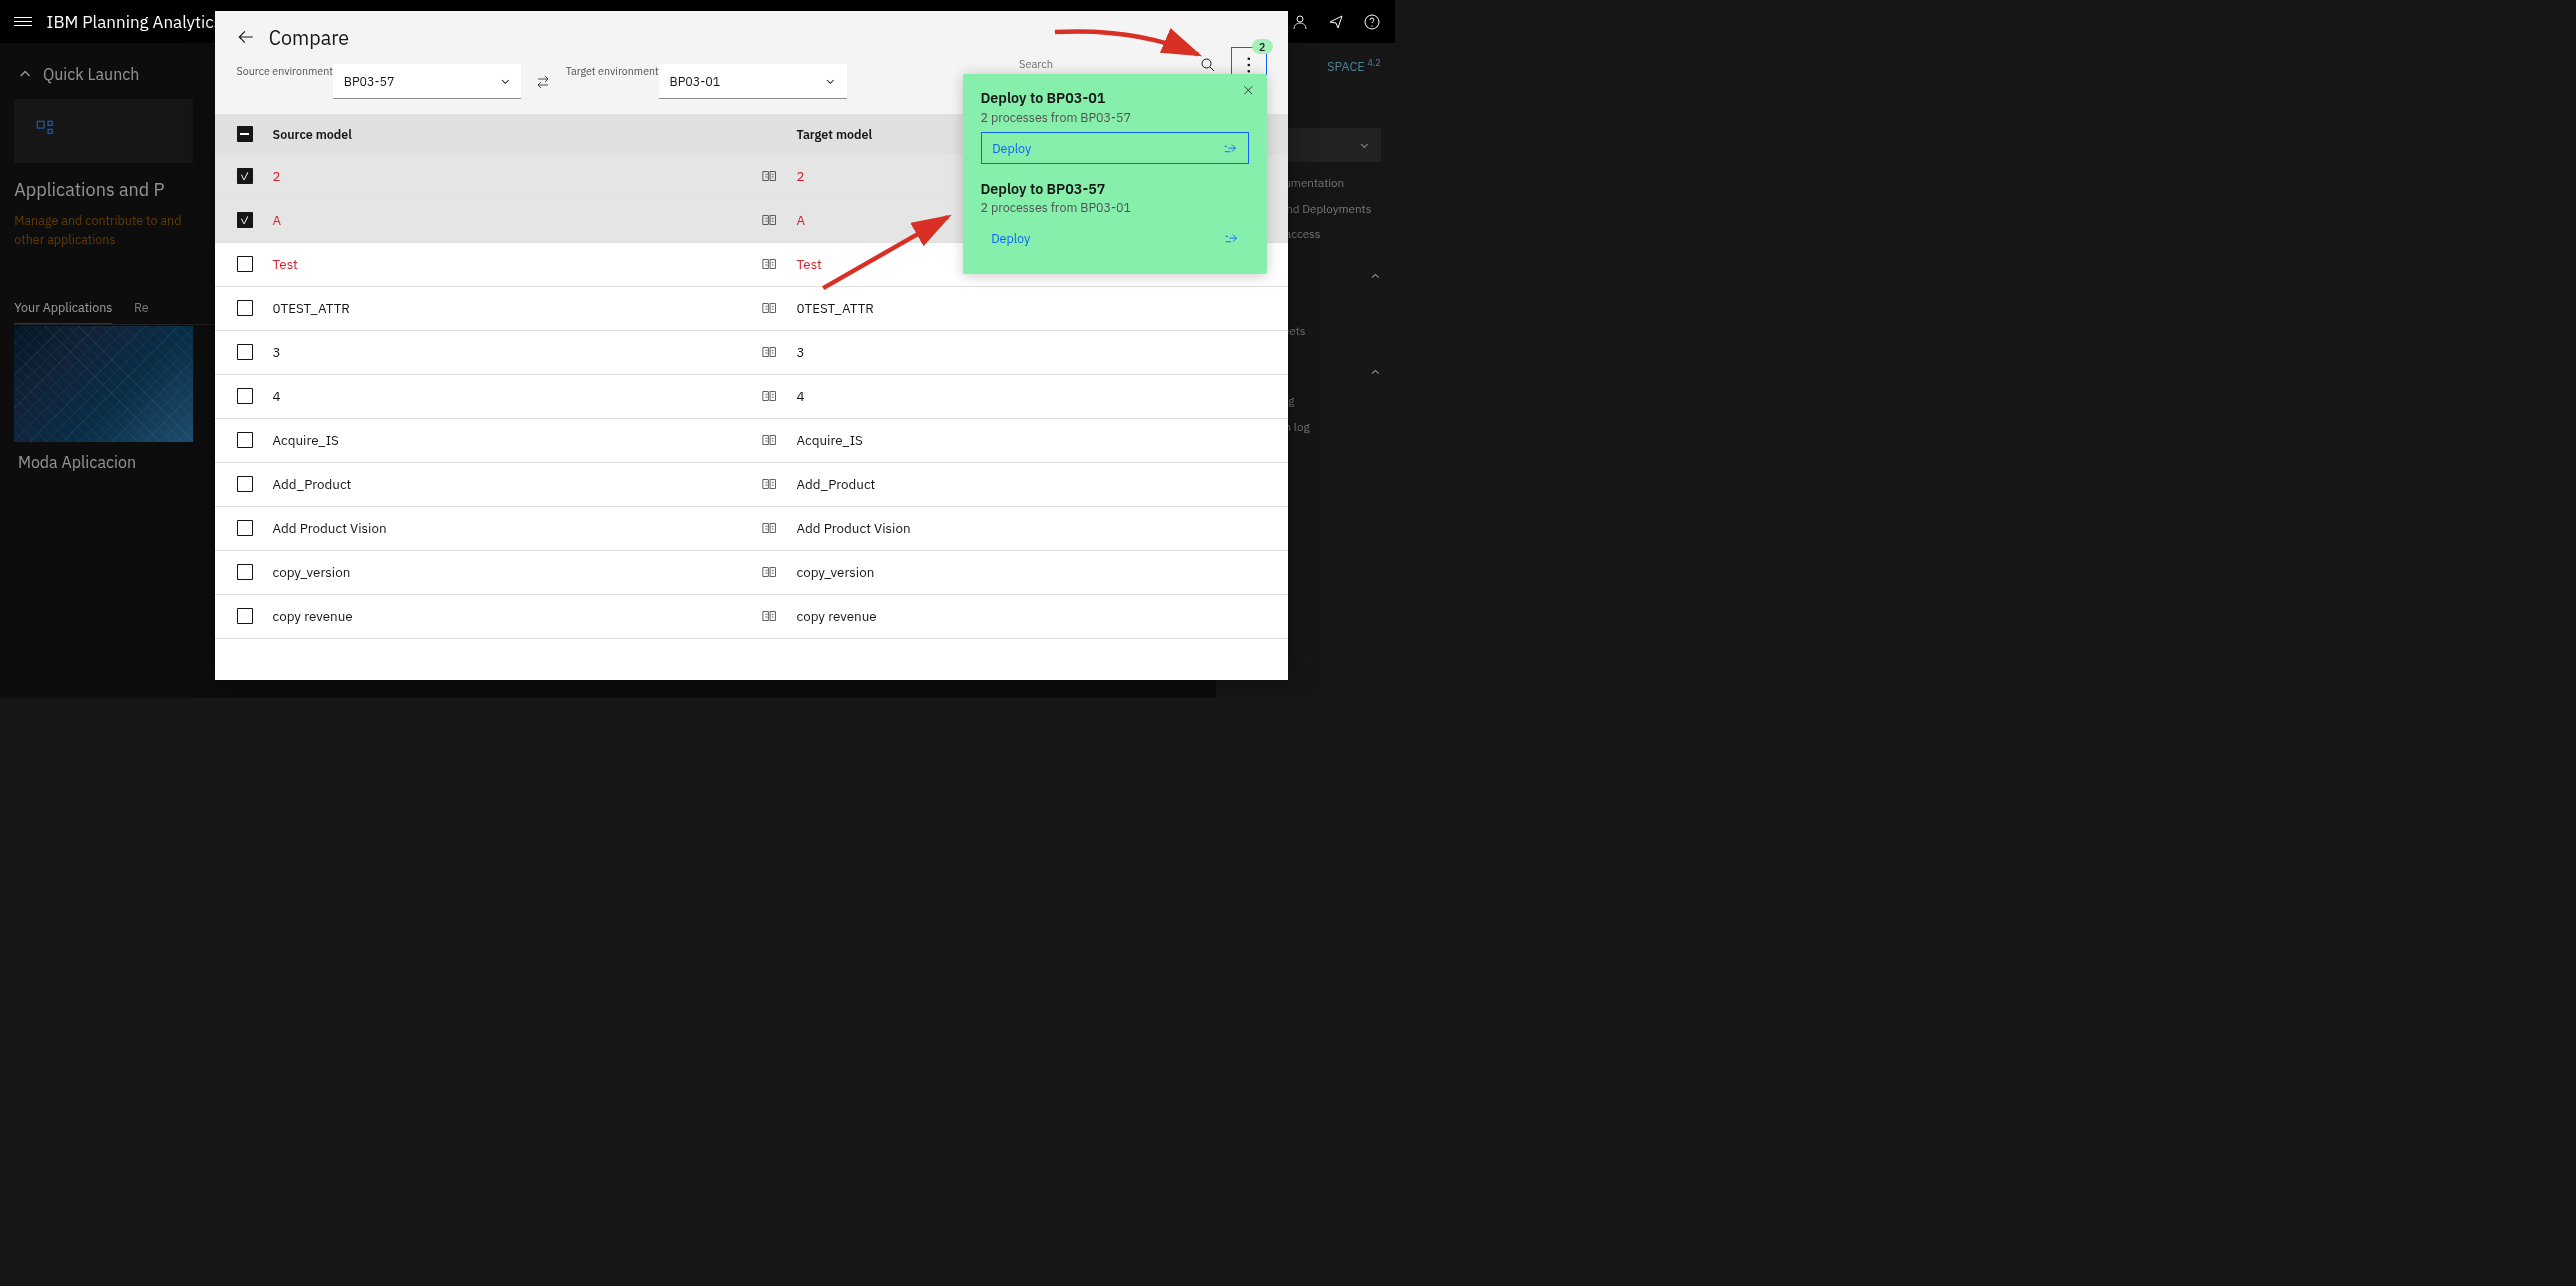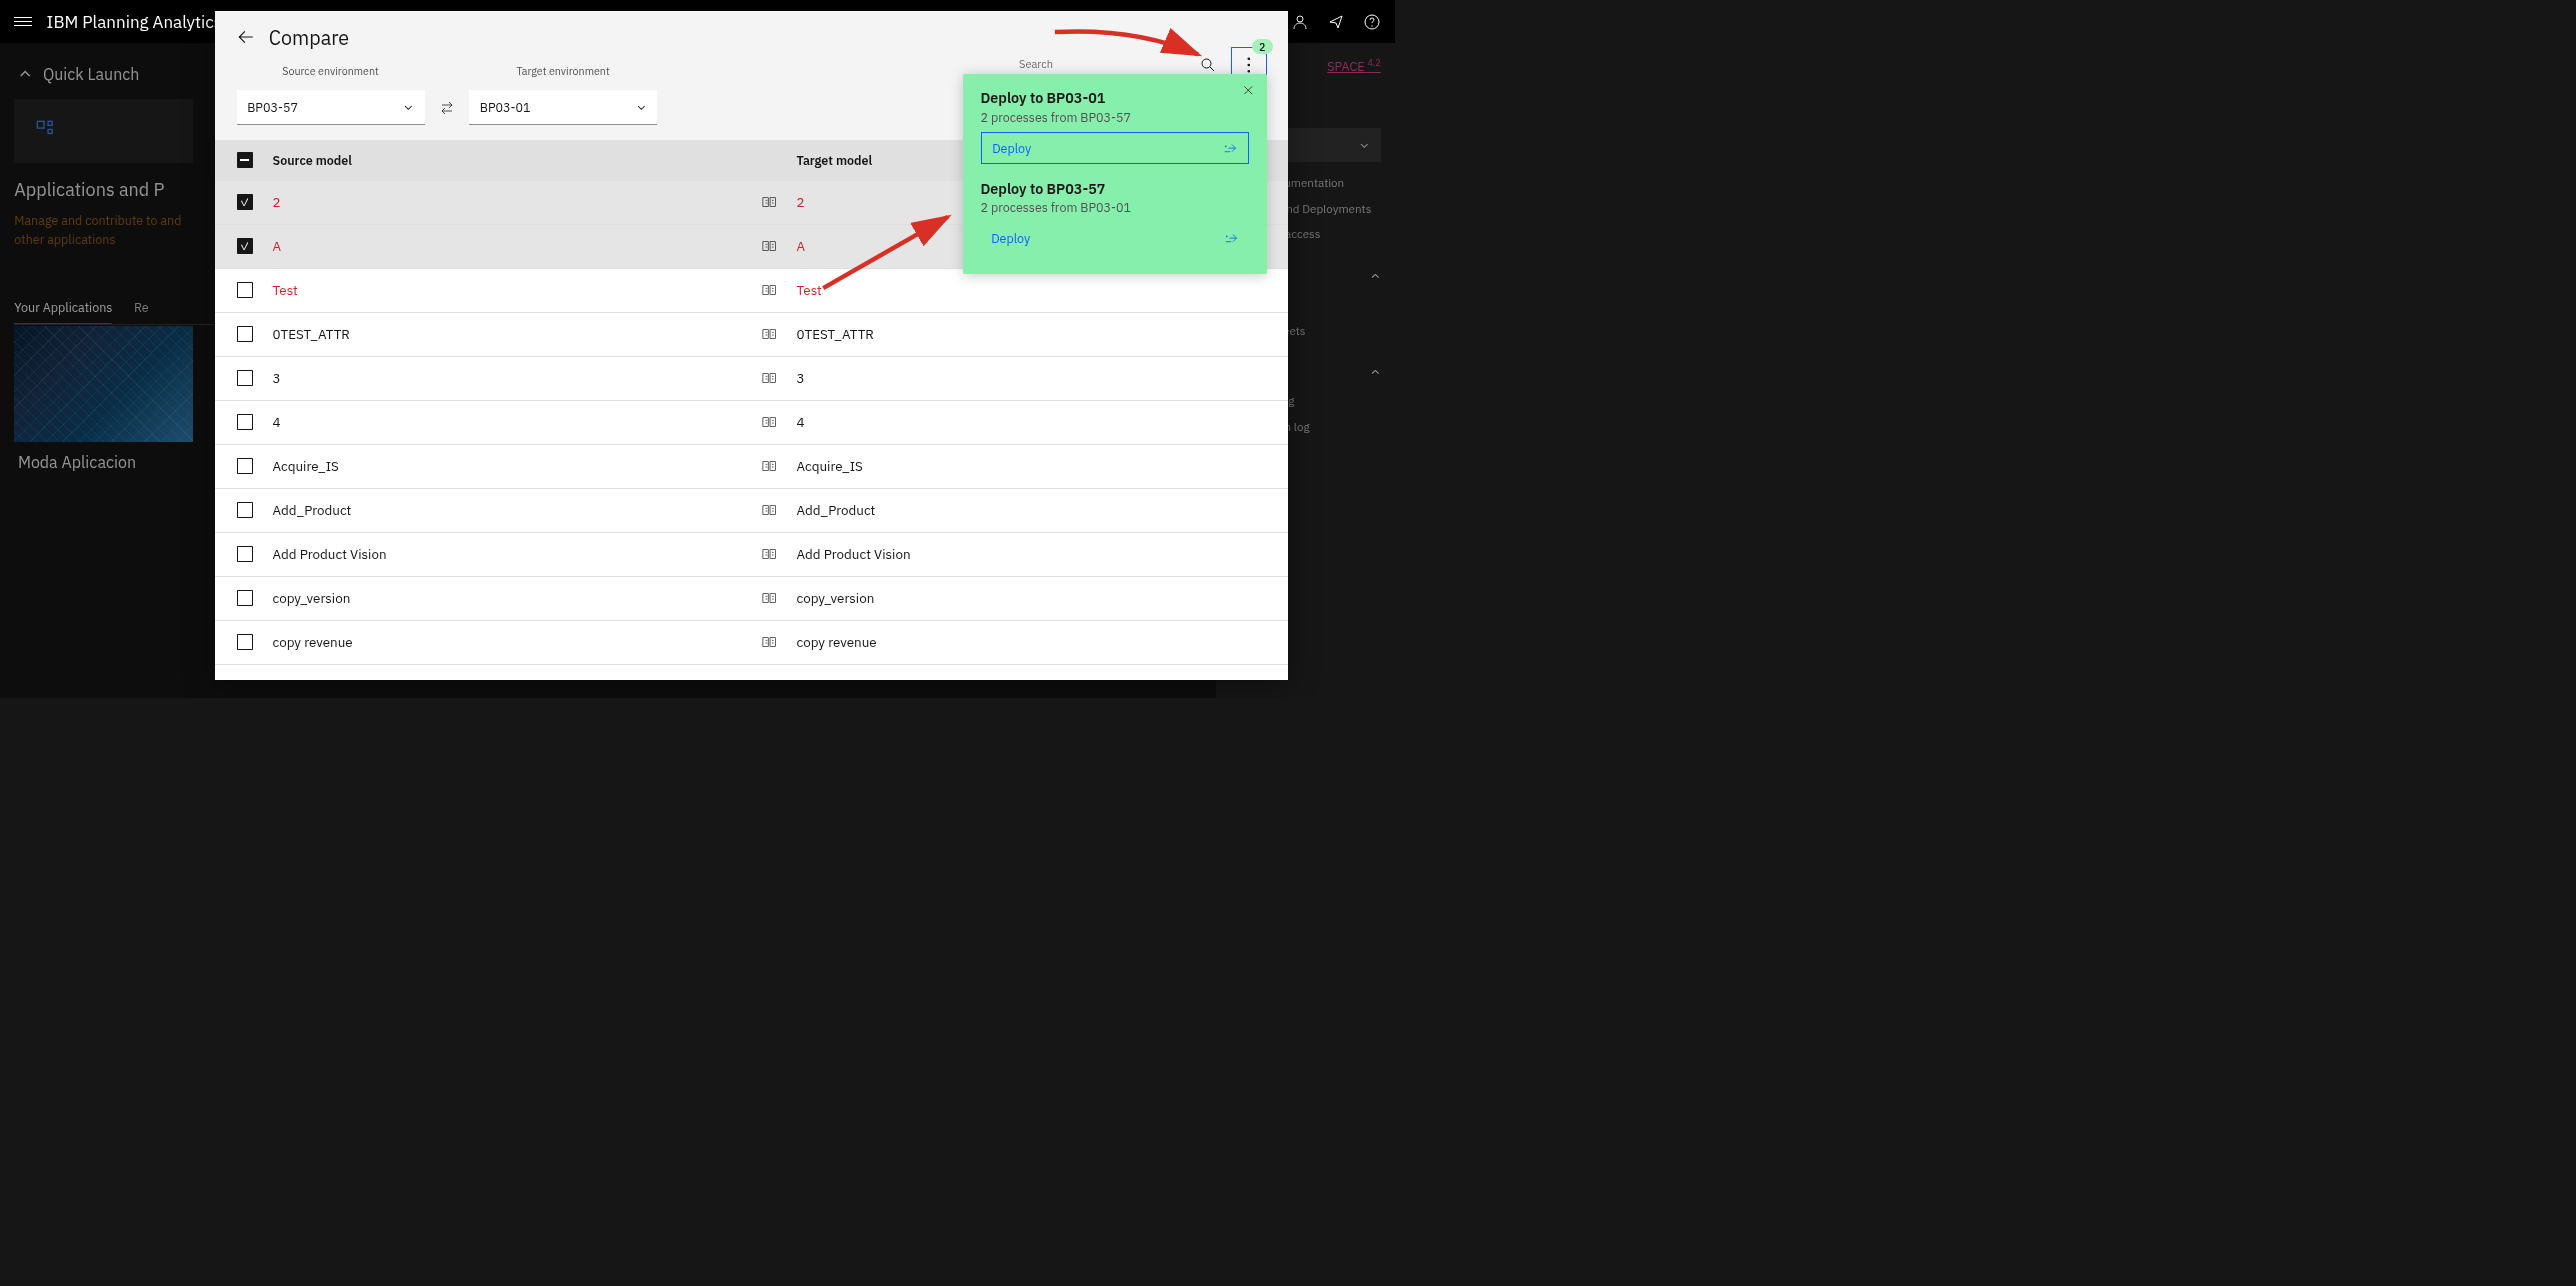"Source environment" .env-col { flex-direction: column -> row; gap: 12px -> 0 }
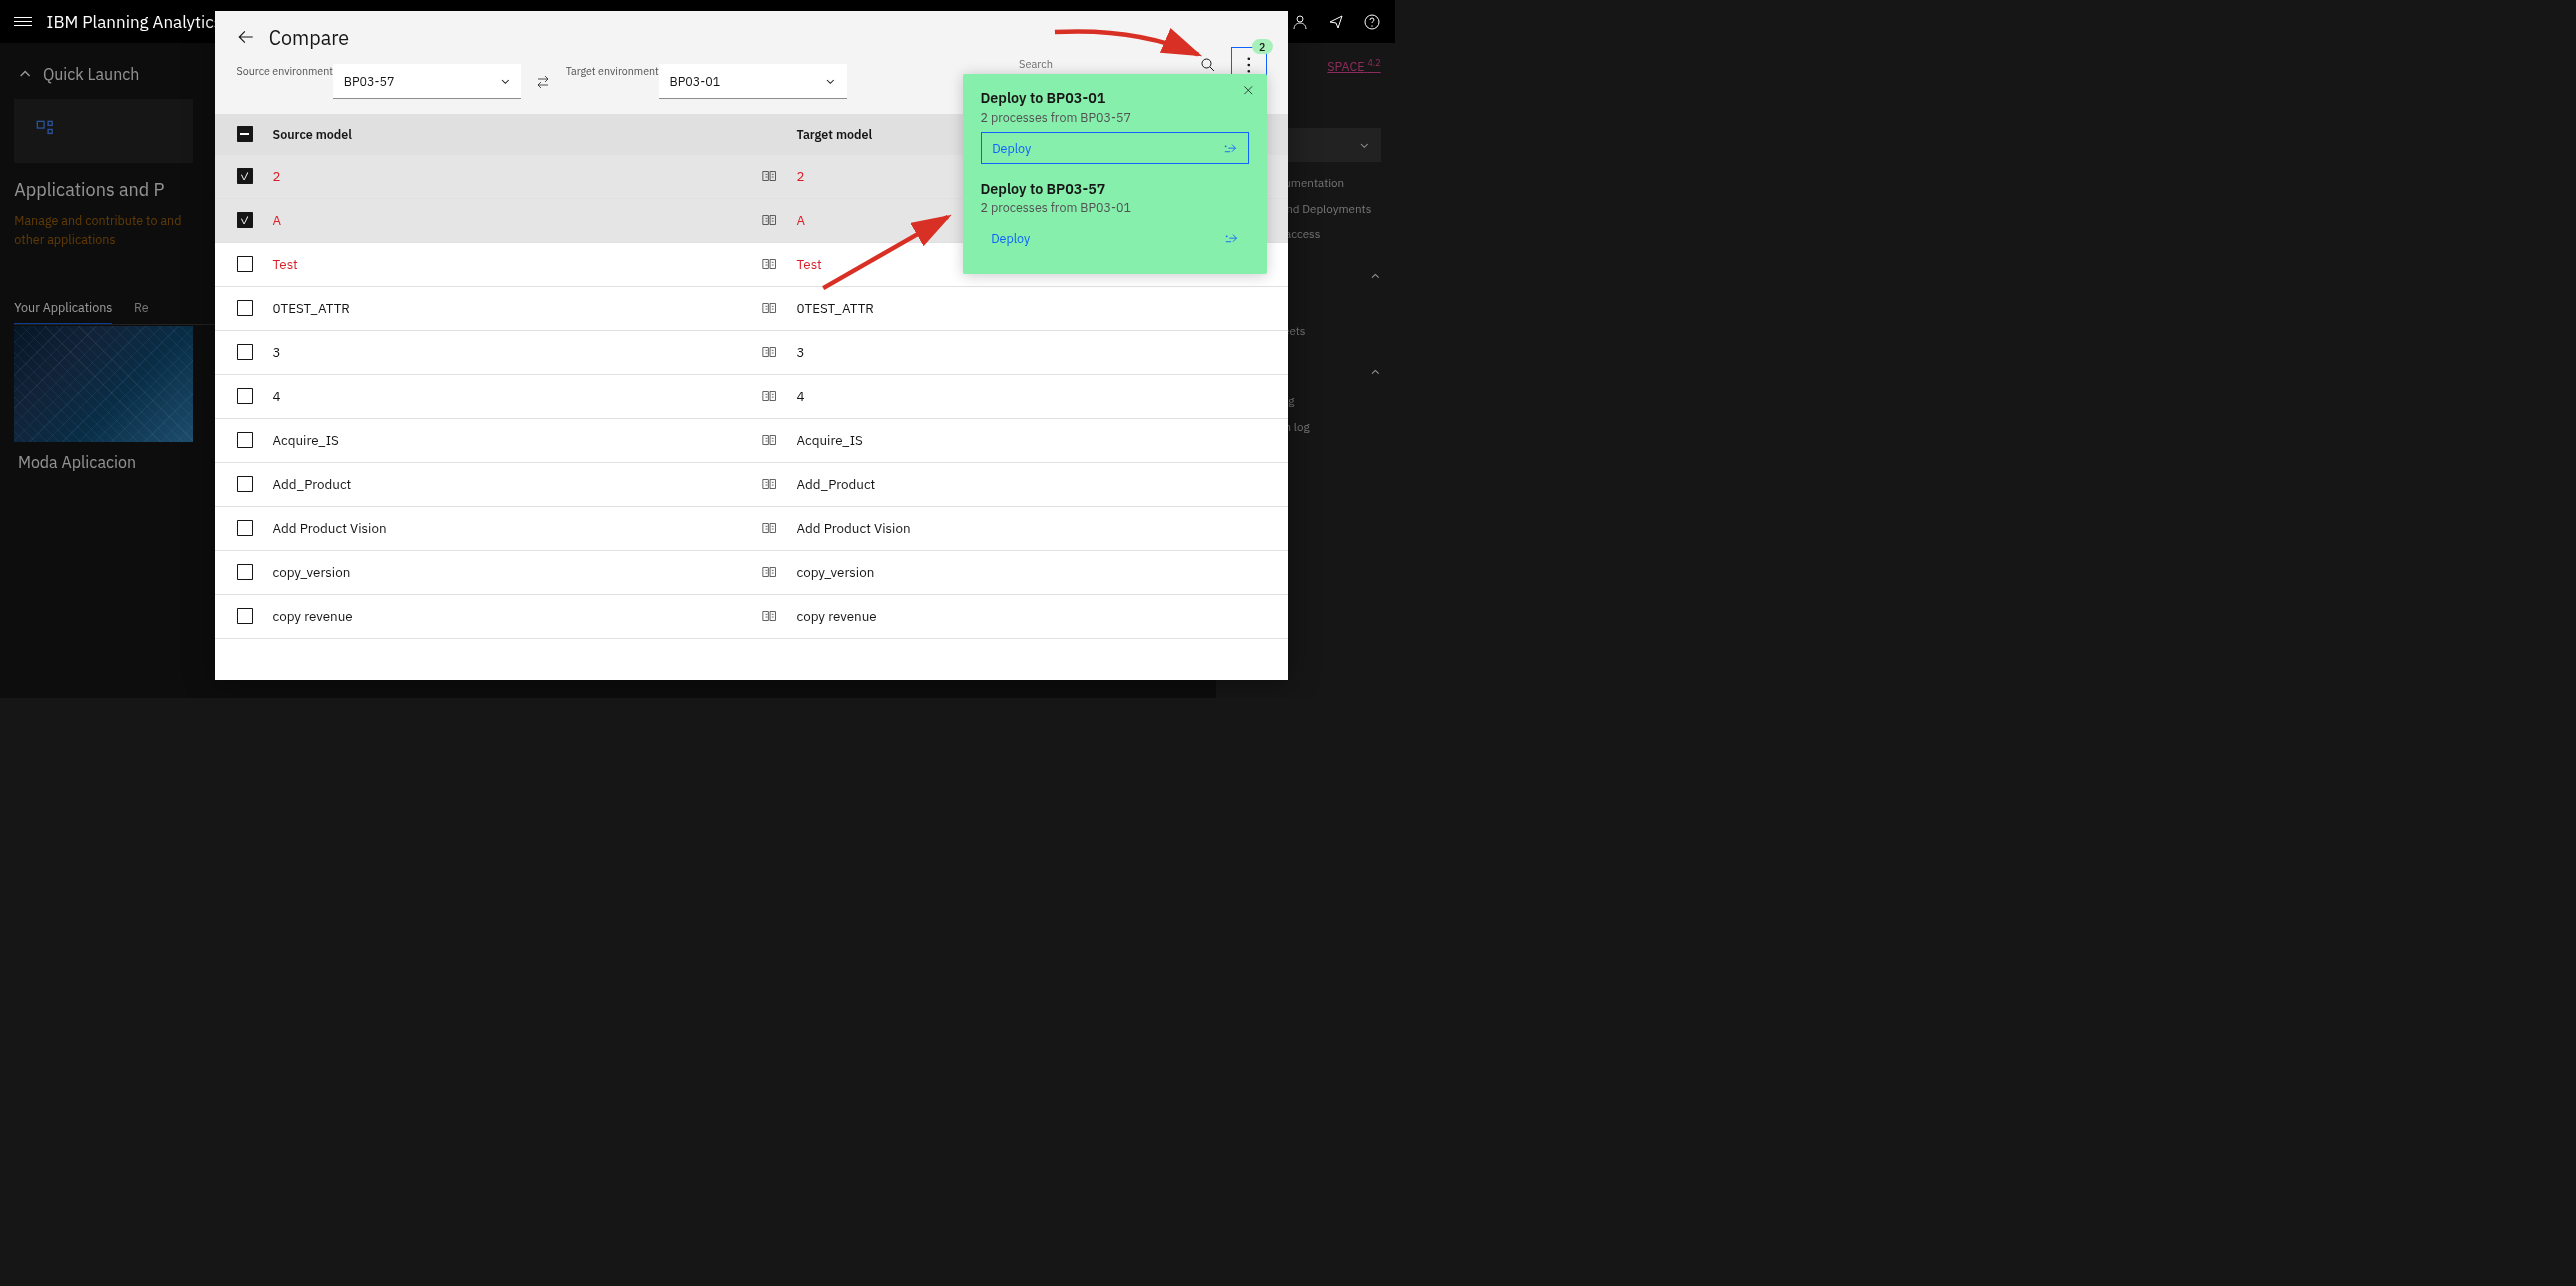"SPACE 4.2" .space-label { color: #ec4899 -> #7dd3fc; text-decoration: underline -> none }
